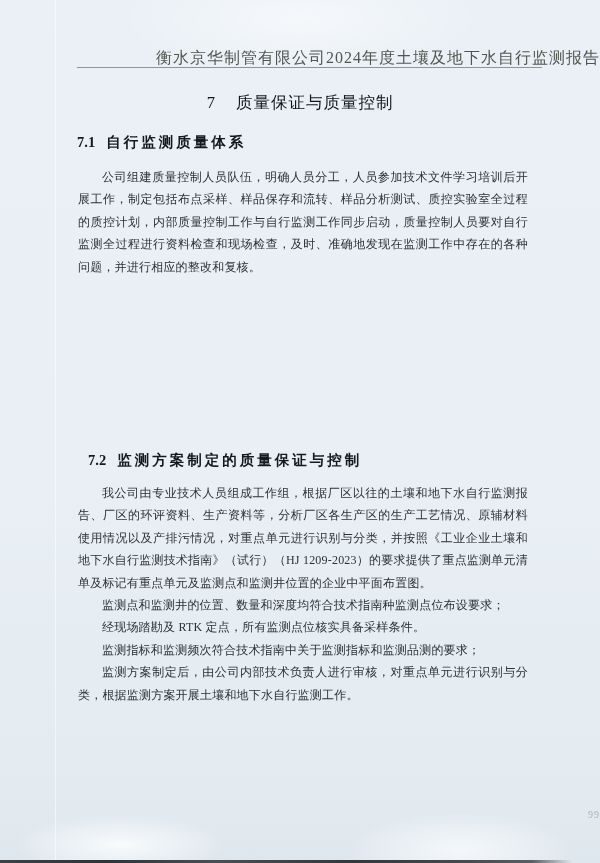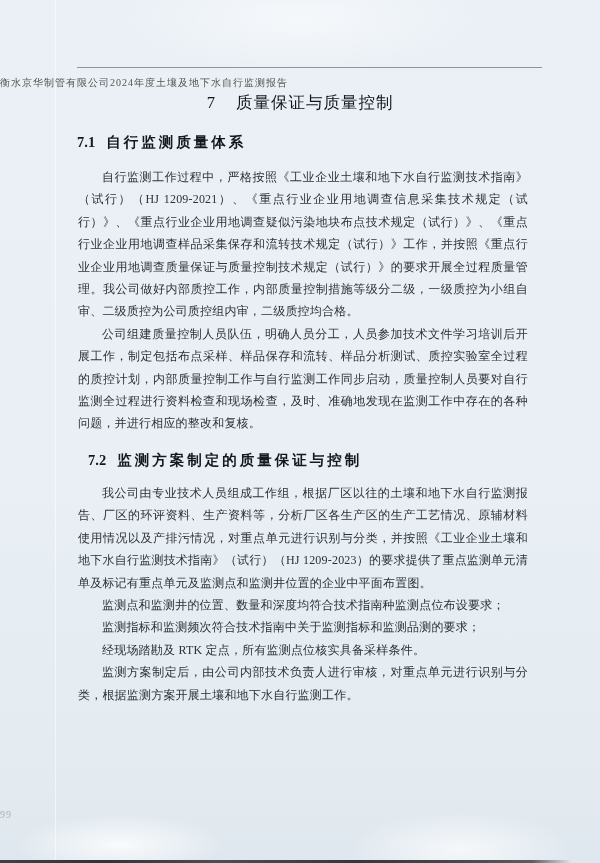"衡水京华制管有限公司2024年度土壤及地下水自行监测报告" .header-text { font-size: 10px -> 16px; margin-top: 28px -> none; text-align: left -> right }
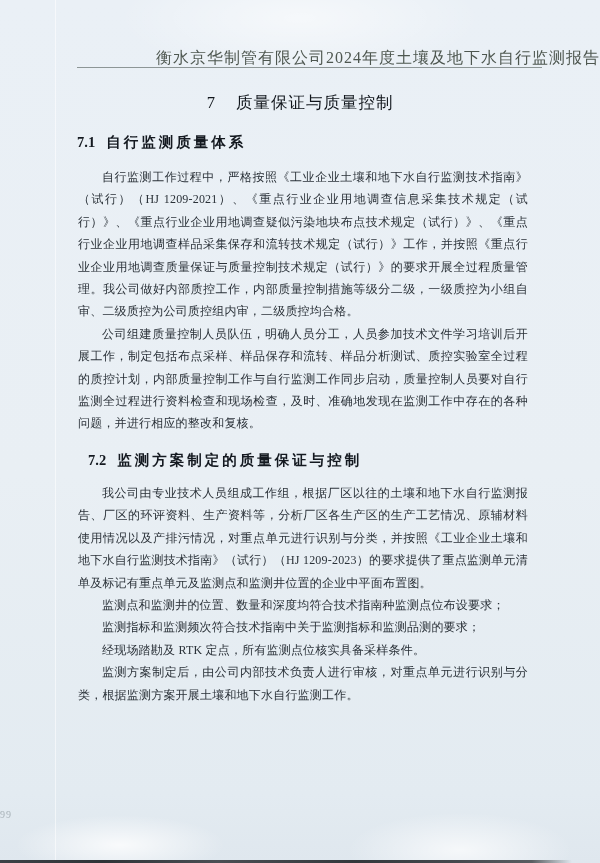"自行监测工作过程中，严格按照《工业企业土壤和地下水自行监测技术指南》（试行）（H" p.body-para { html: <p>自行监测工作过程中，严格按照《工业企业土壤和地下水自行监测技术指南》（试行）（HJ 1209-2021）、《重点行业企业用地调查信息采集技术规定（试行）》、《重点行业企业用地调查疑似污染地块布点技术规定（试行）》、《重点行业企业用地调查样品采集保存和流转技术规定（试行）》工作，并按照《重点行业企业用地调查质量保证与质量控制技术规定（试行）》的要求开展全过程质量管理。我公司做好内部质控工作，内部质量控制措施等级分二级，一级质控为小组自审、二级质控为公司质控组内审，二级质控均合格。</p> -> none }
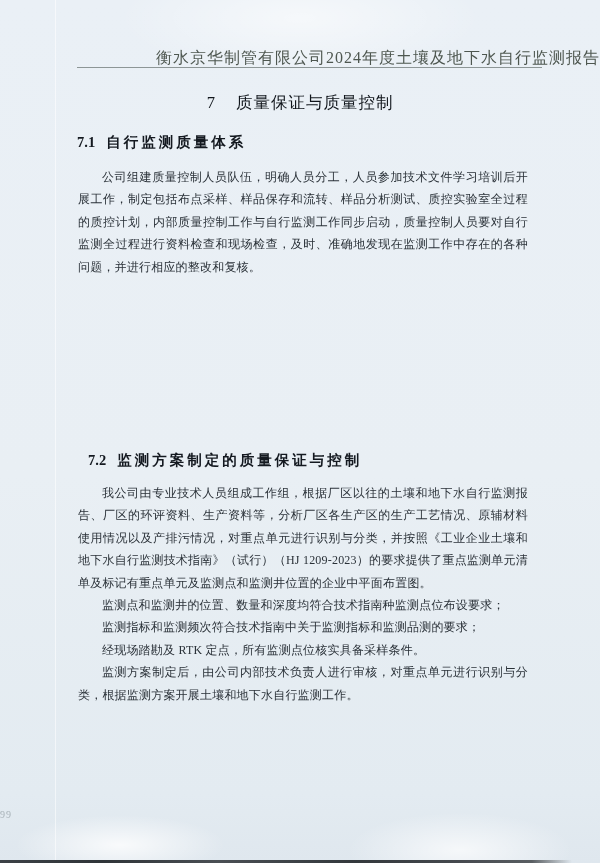"监测指标和监测频次符合技术指南中关于监测指标和监测品测的要求；" p.body-para { order: before "经现场踏勘及 RTK 定点，所有监测点位核实具备采样条件。" -> after "经现场踏勘及 RTK 定点，所有监测点位核实具备采样条件。" }
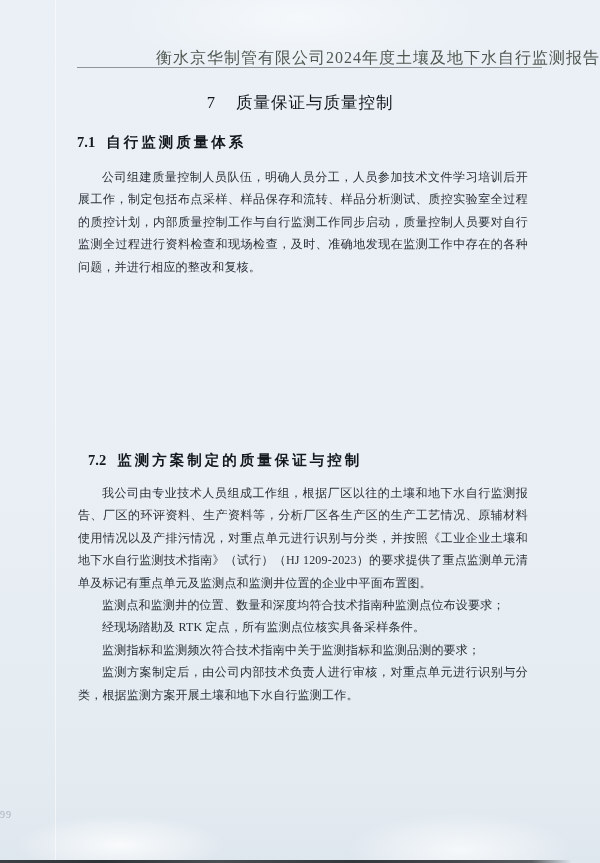"99" .page-number { text-align: left -> right }
